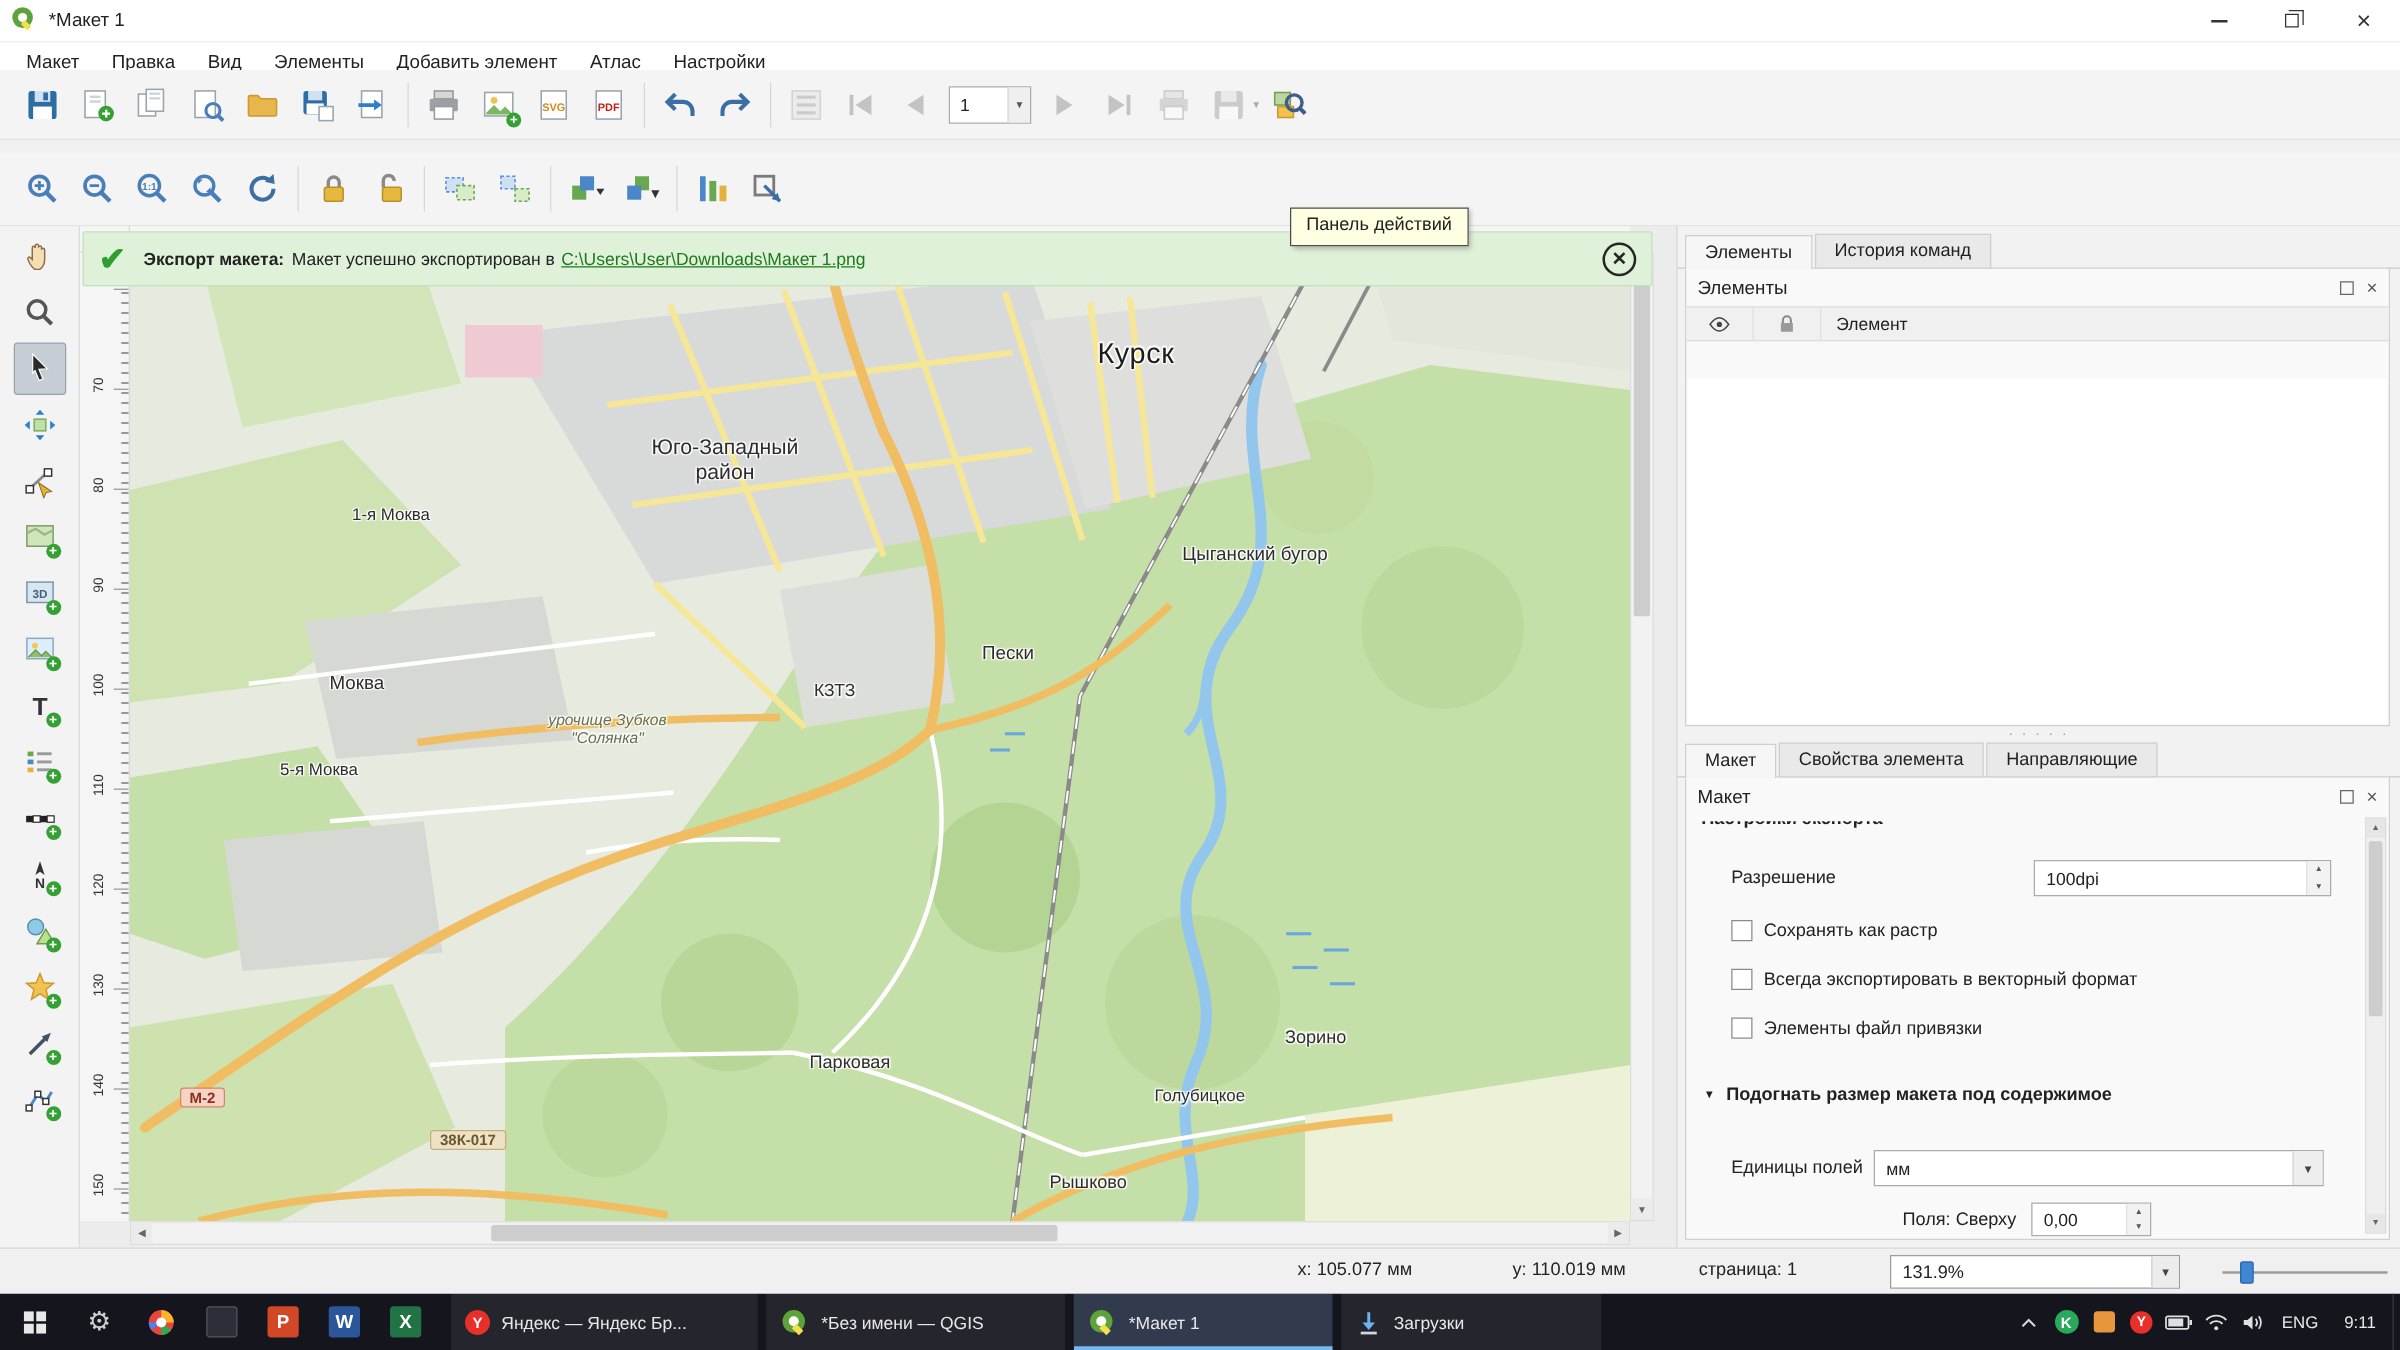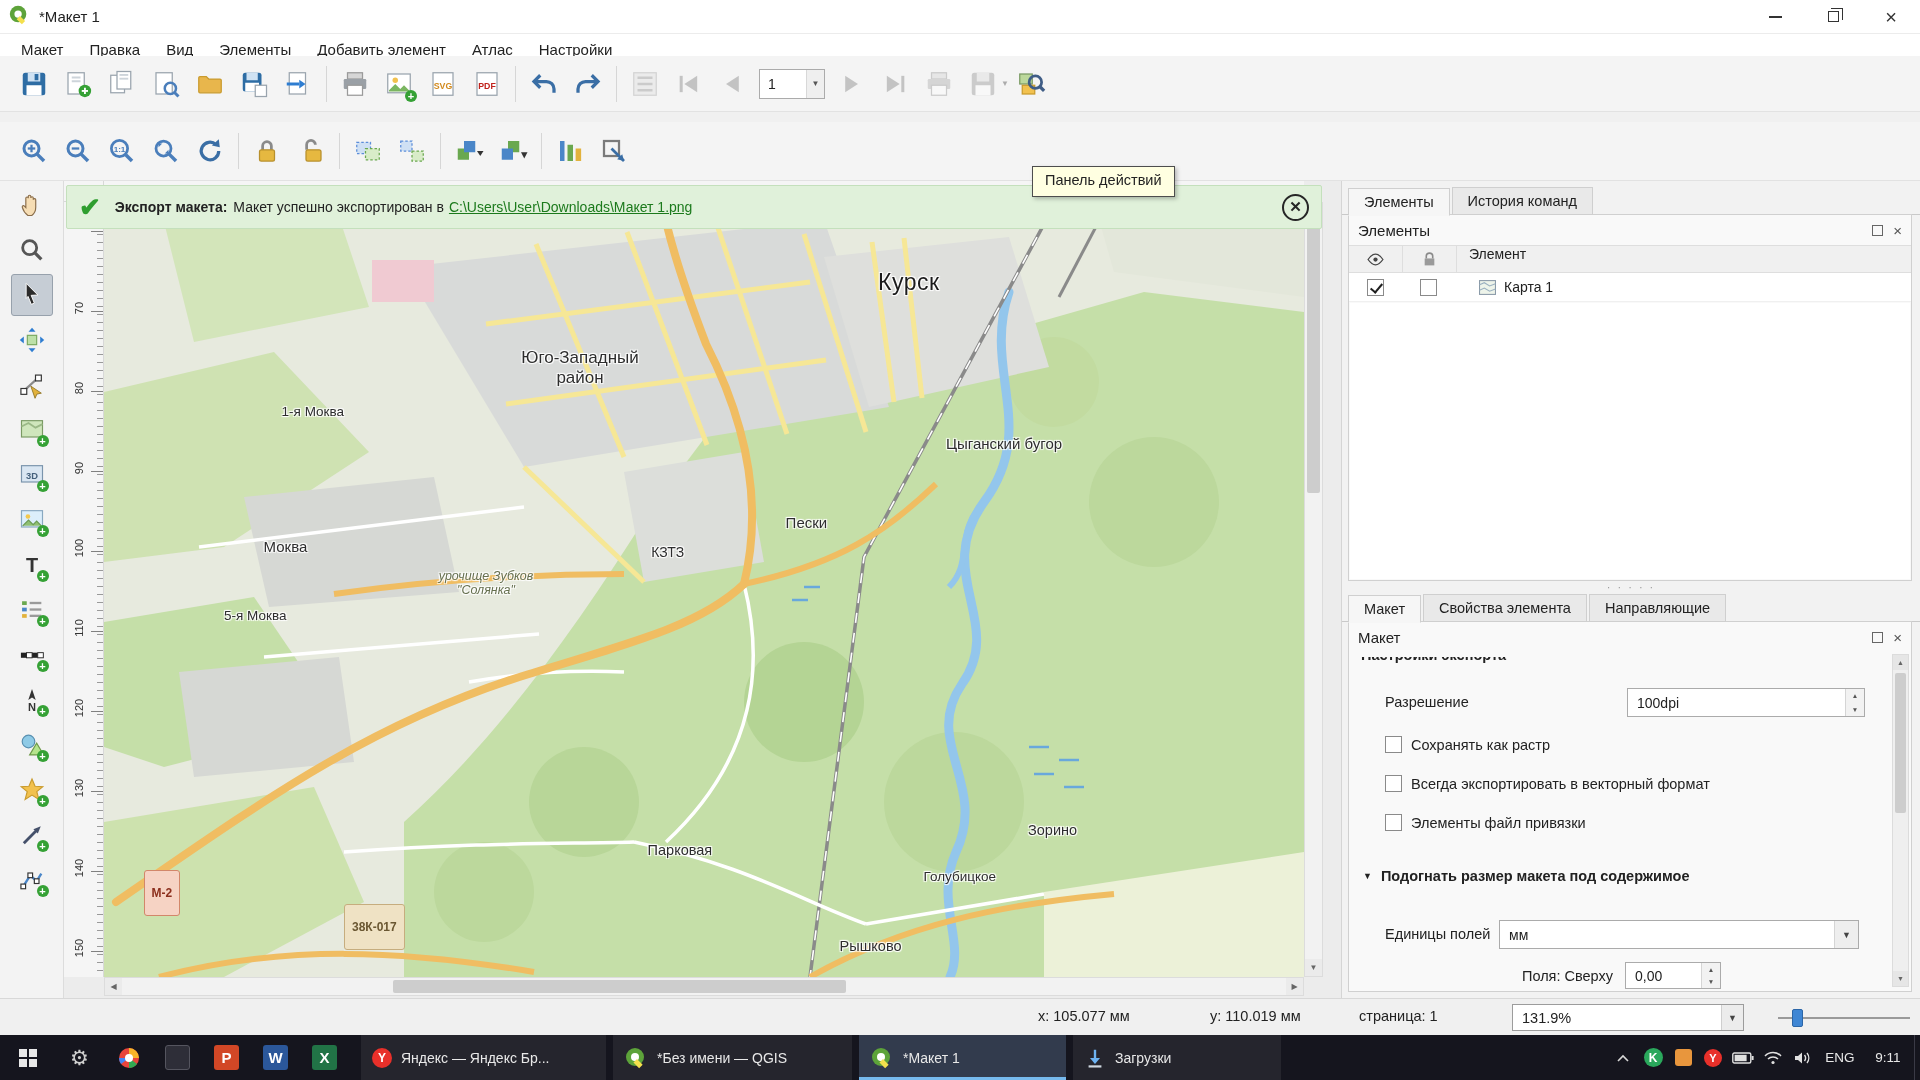"Элемент" .cols { align-items: none -> center }
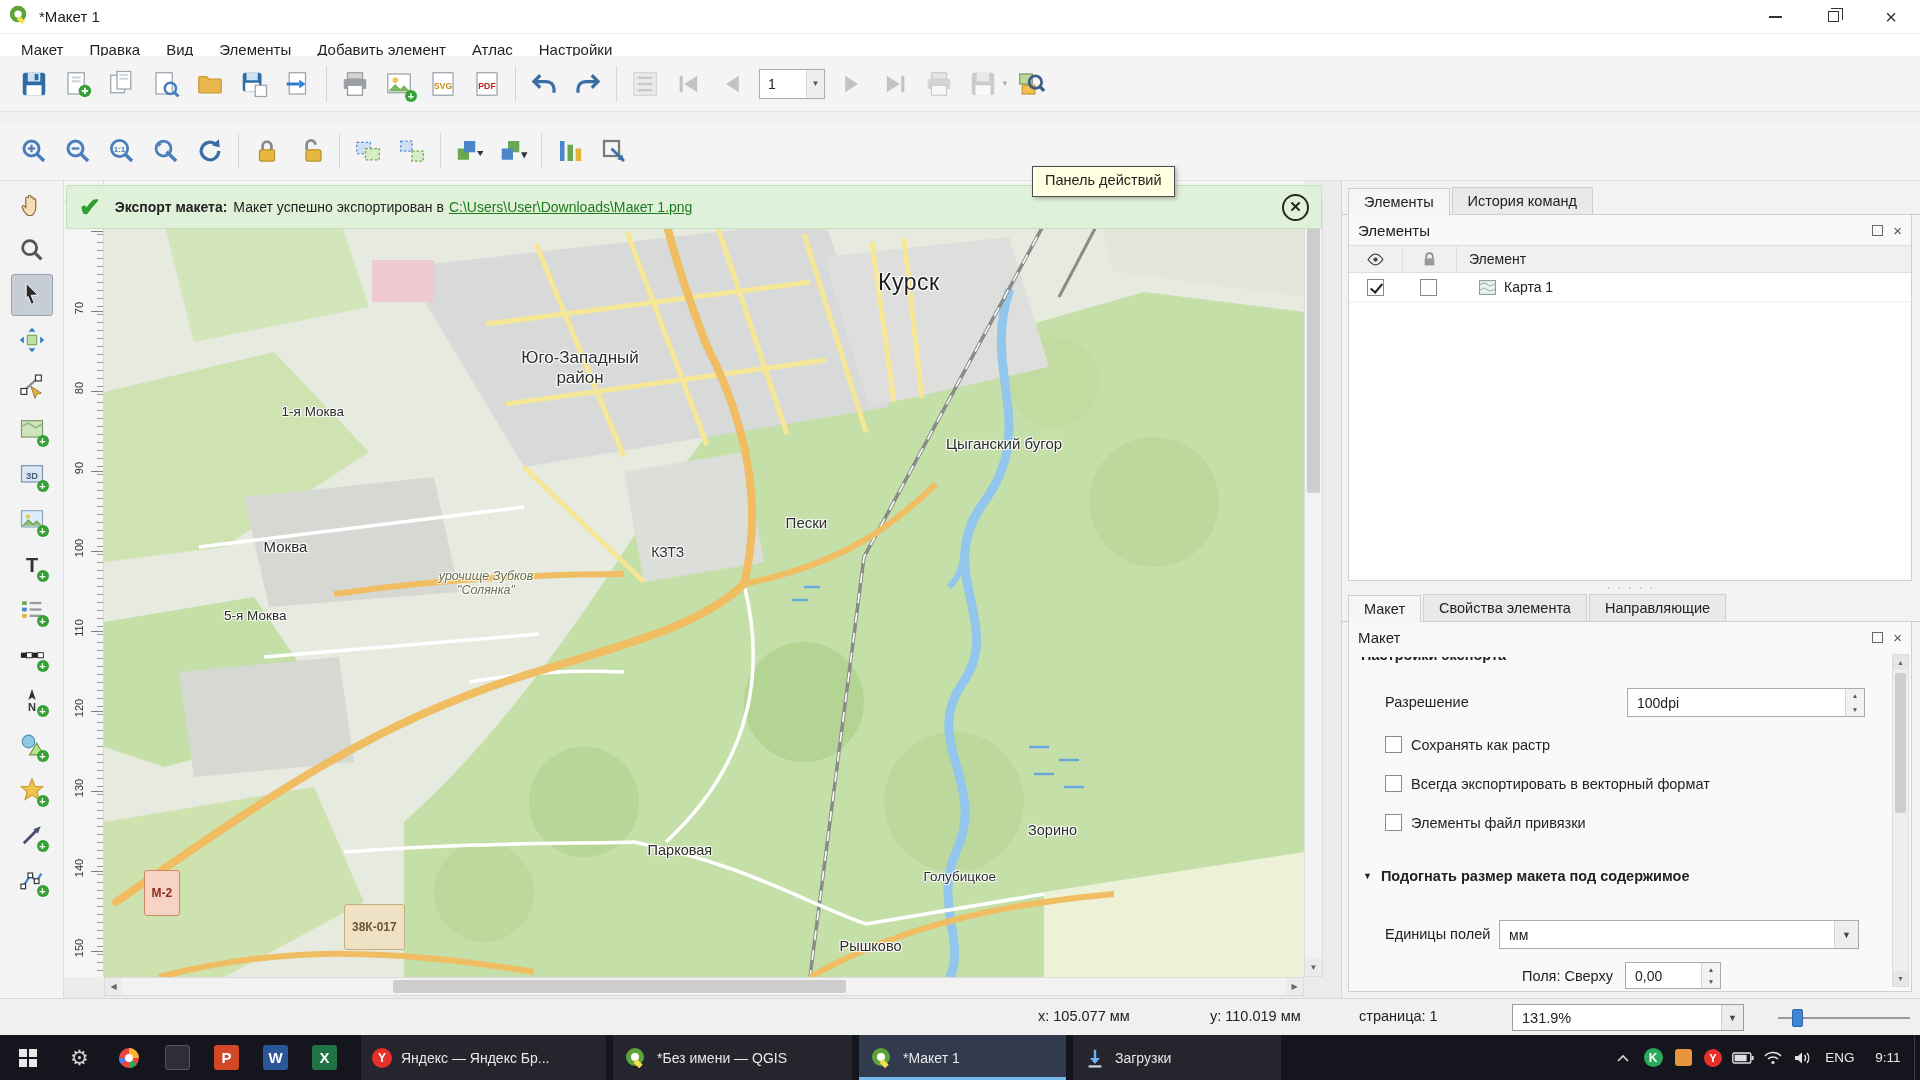"Карта 1" div.item-row { html: <div> <span></span> <span></span> <svg> <rect></rect> <path></path> <path></path> </svg> <span>Карта 1</span> </div> -> none }
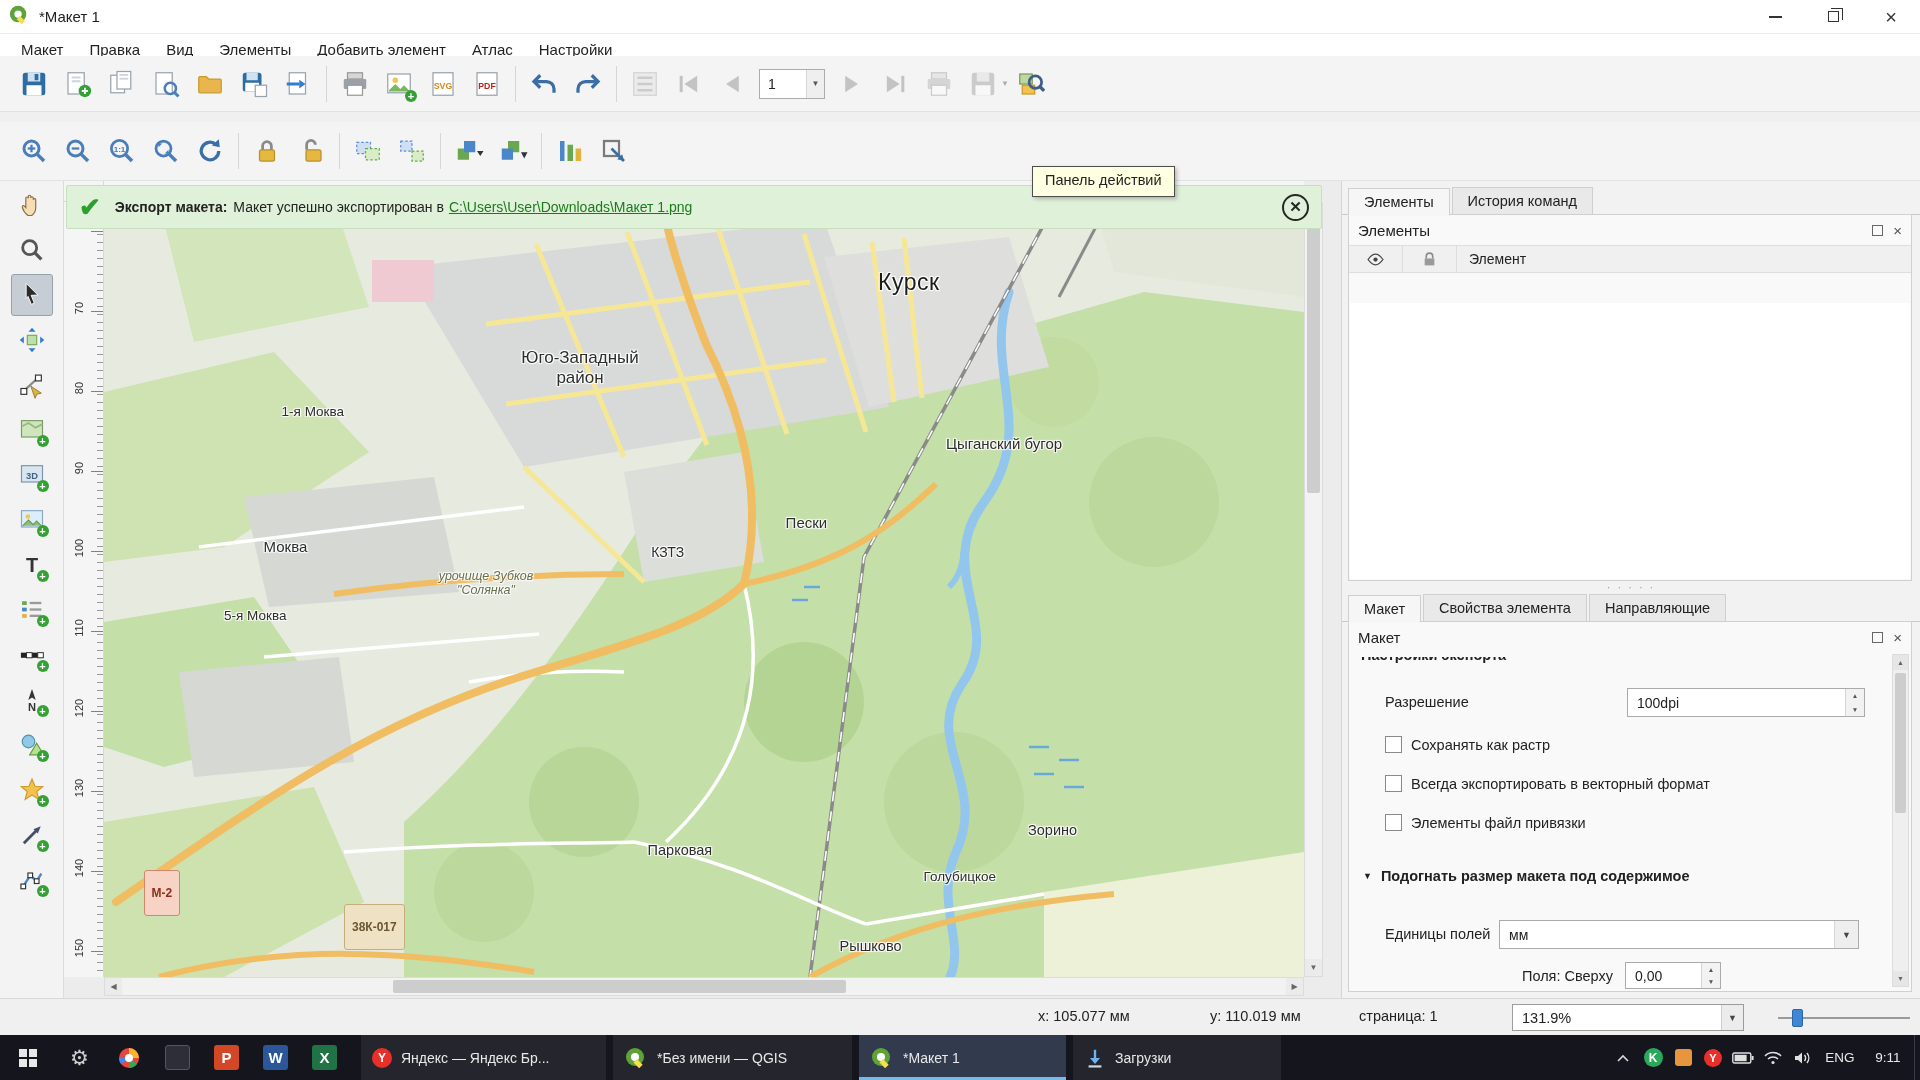"М-2" .badge { padding: 15px 7px -> 0 7px }
